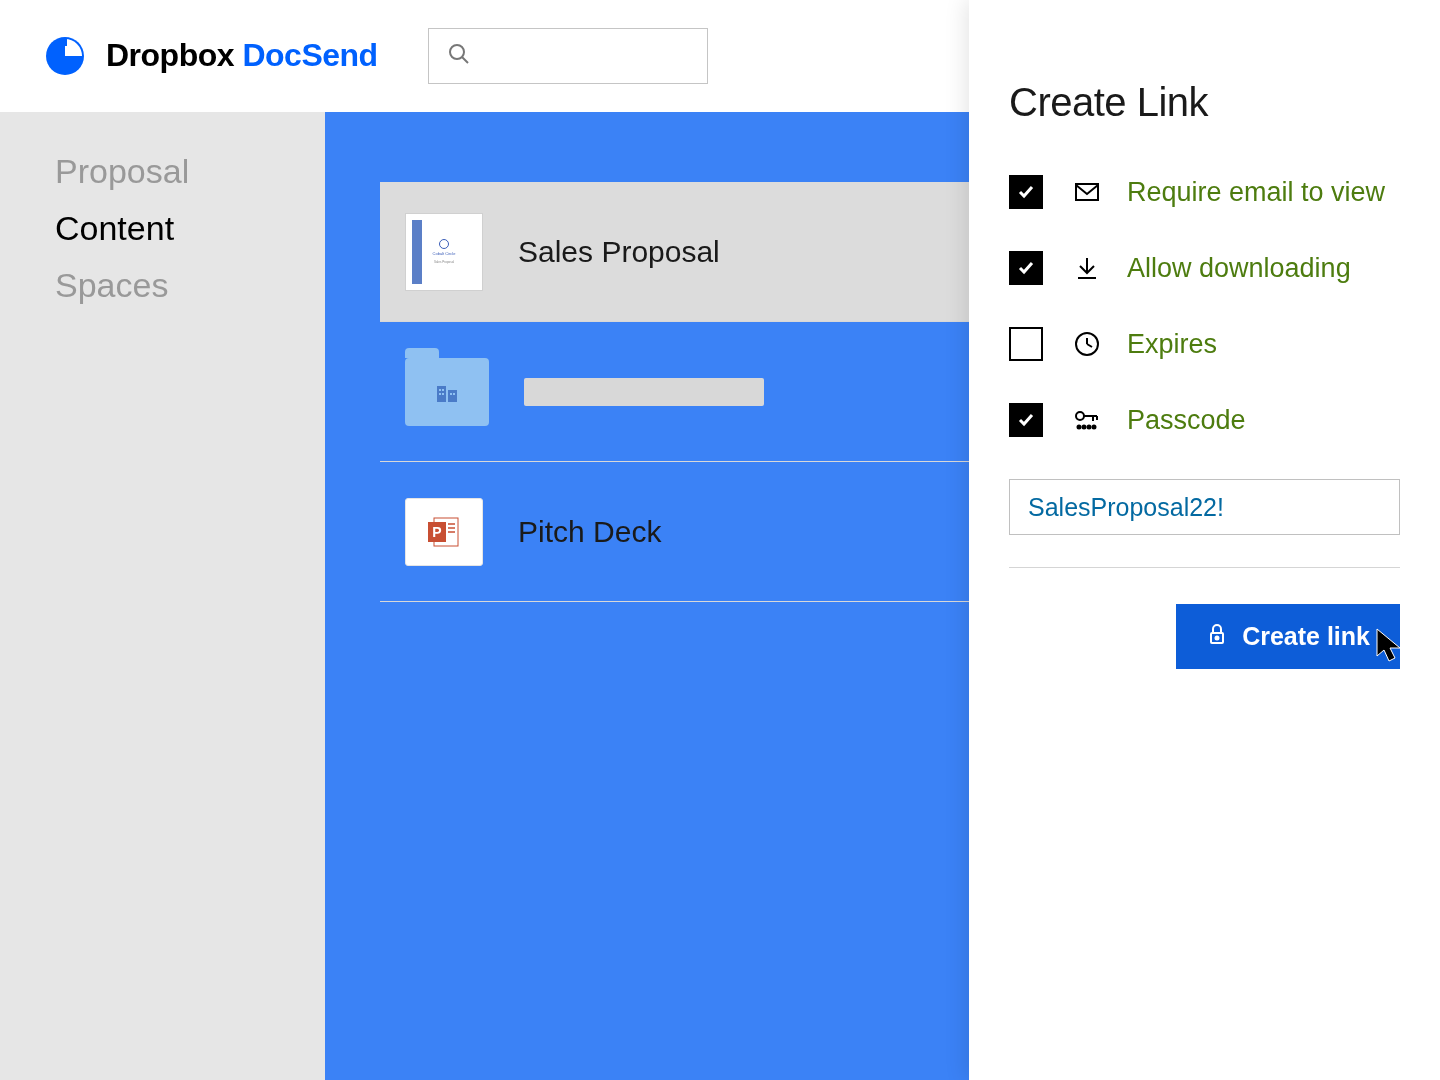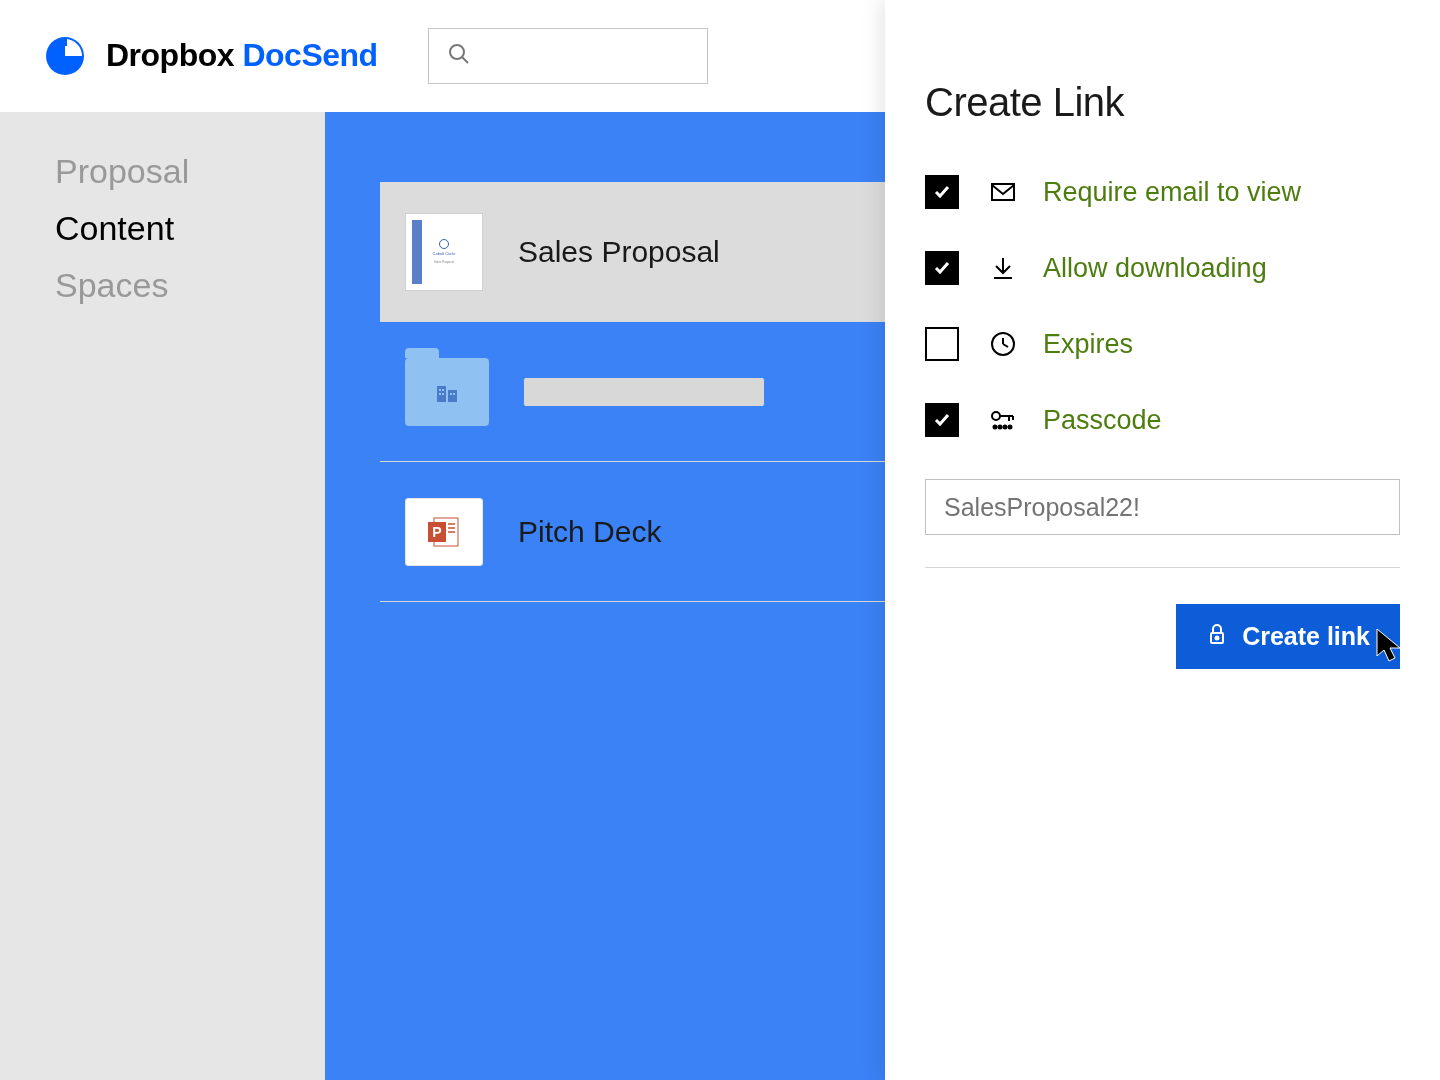"Create Link" .panel { width: 555px -> 471px }
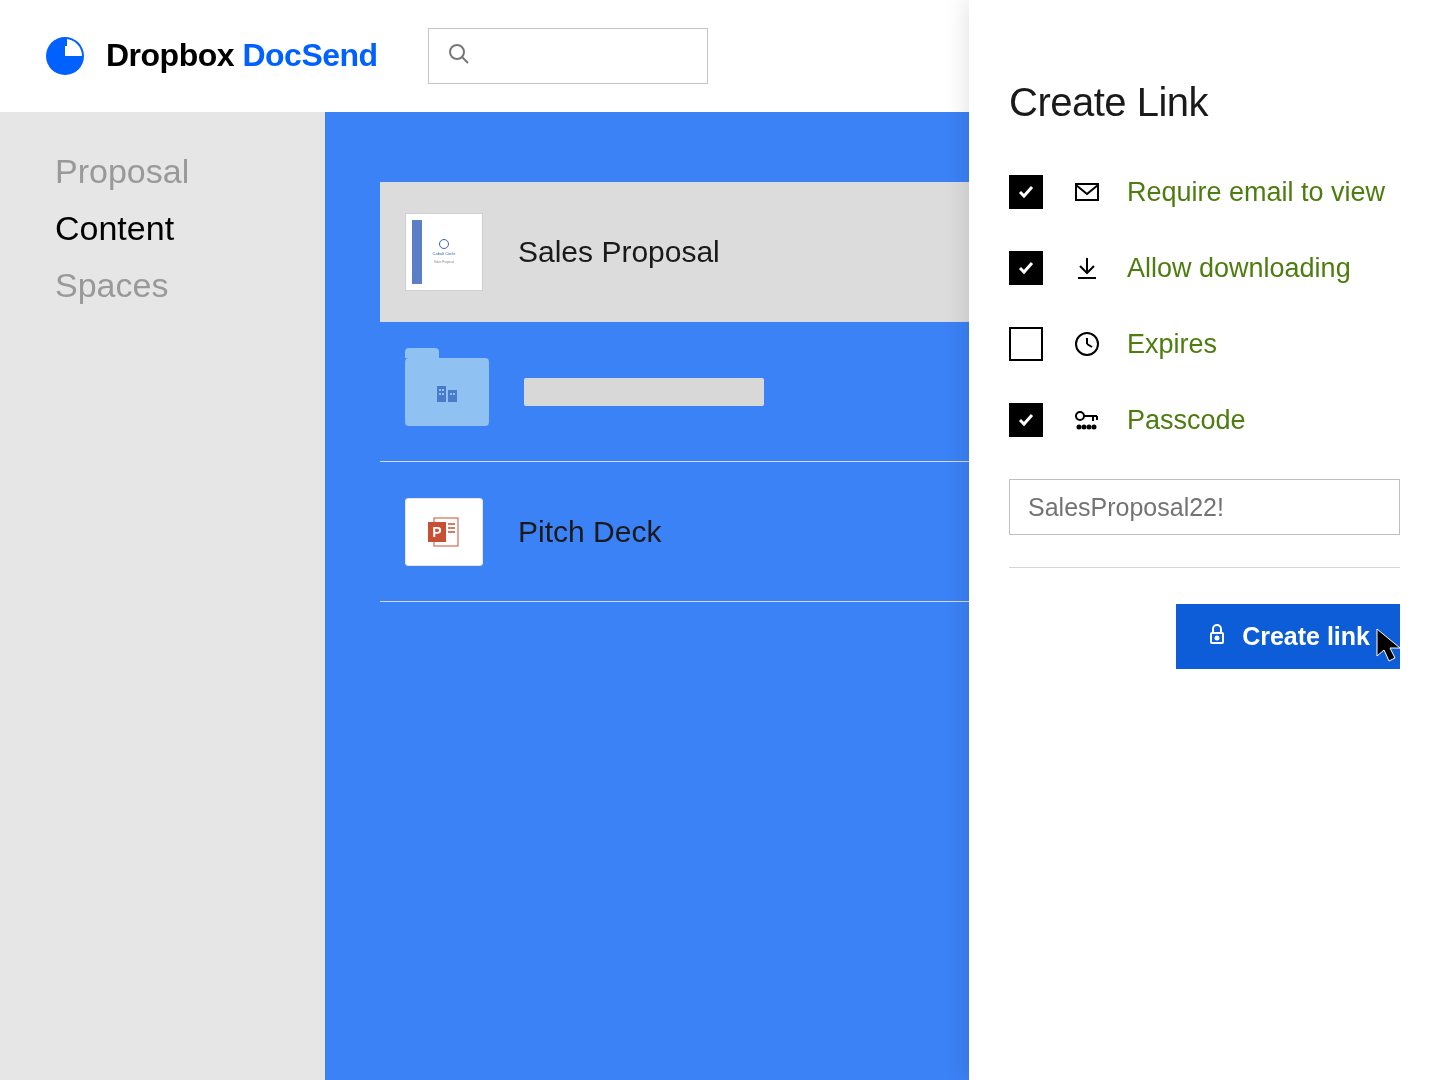"SalesProposal22!" .passcode-input { color: #737373 -> #0369a1 }
